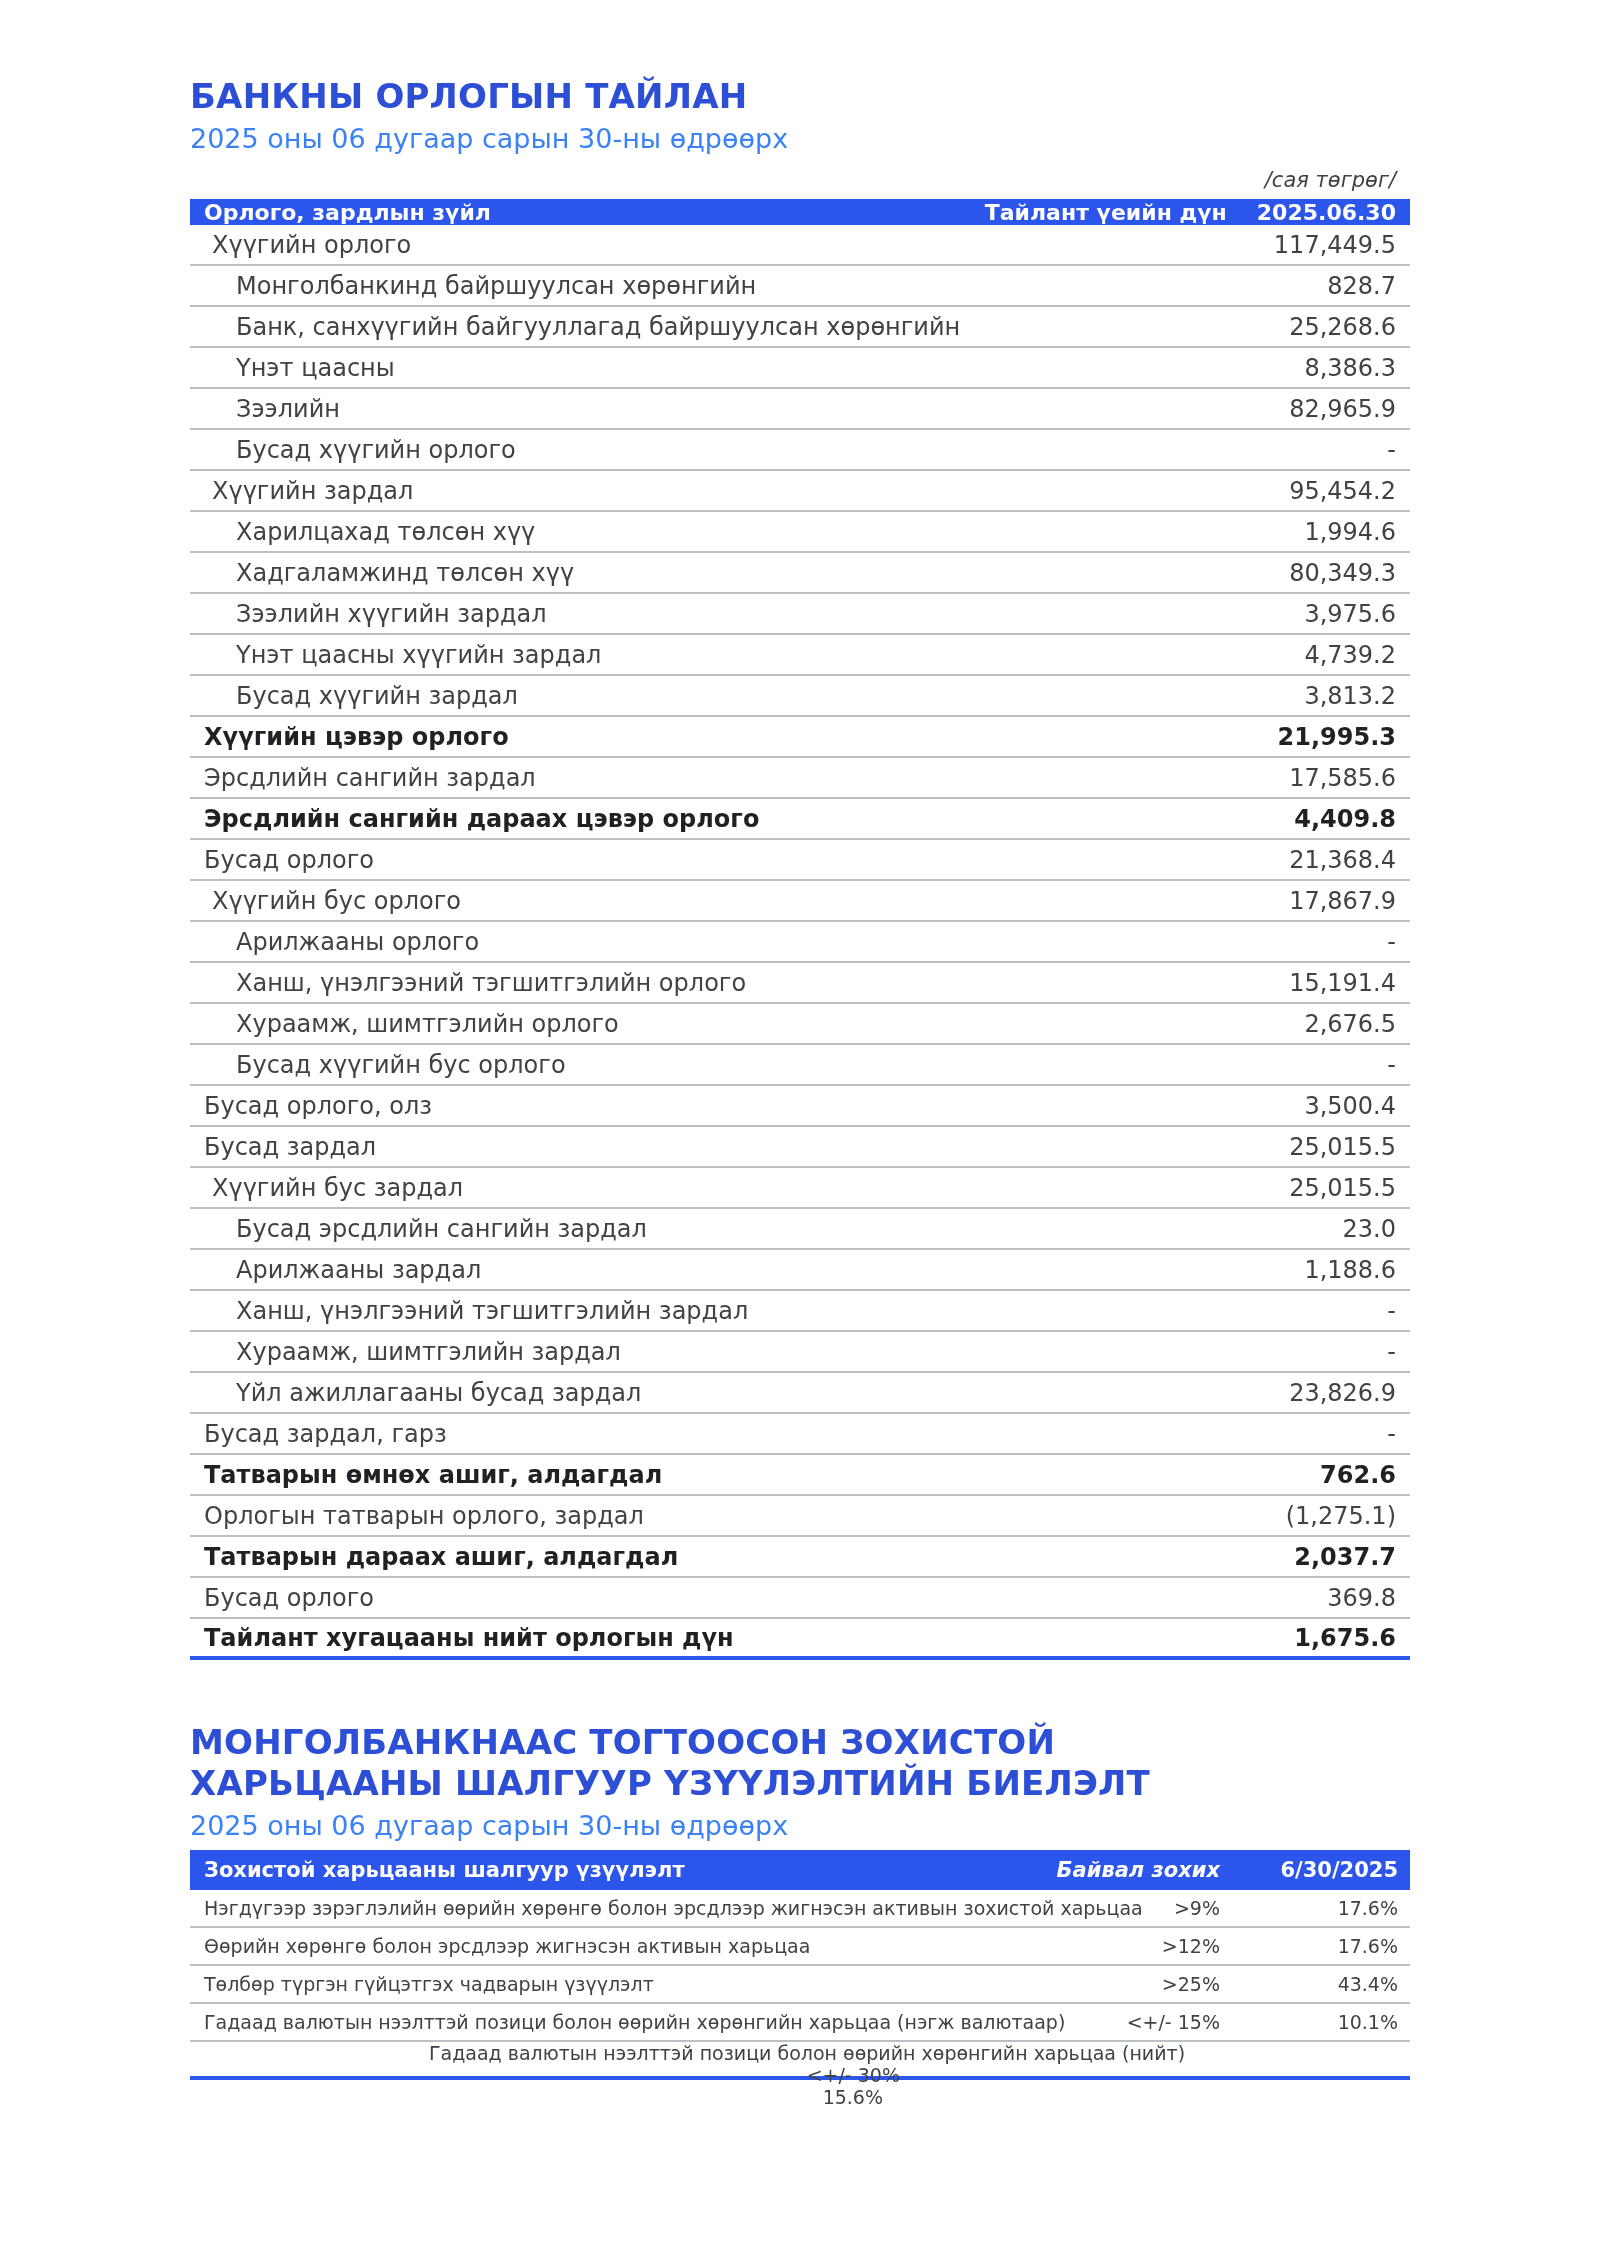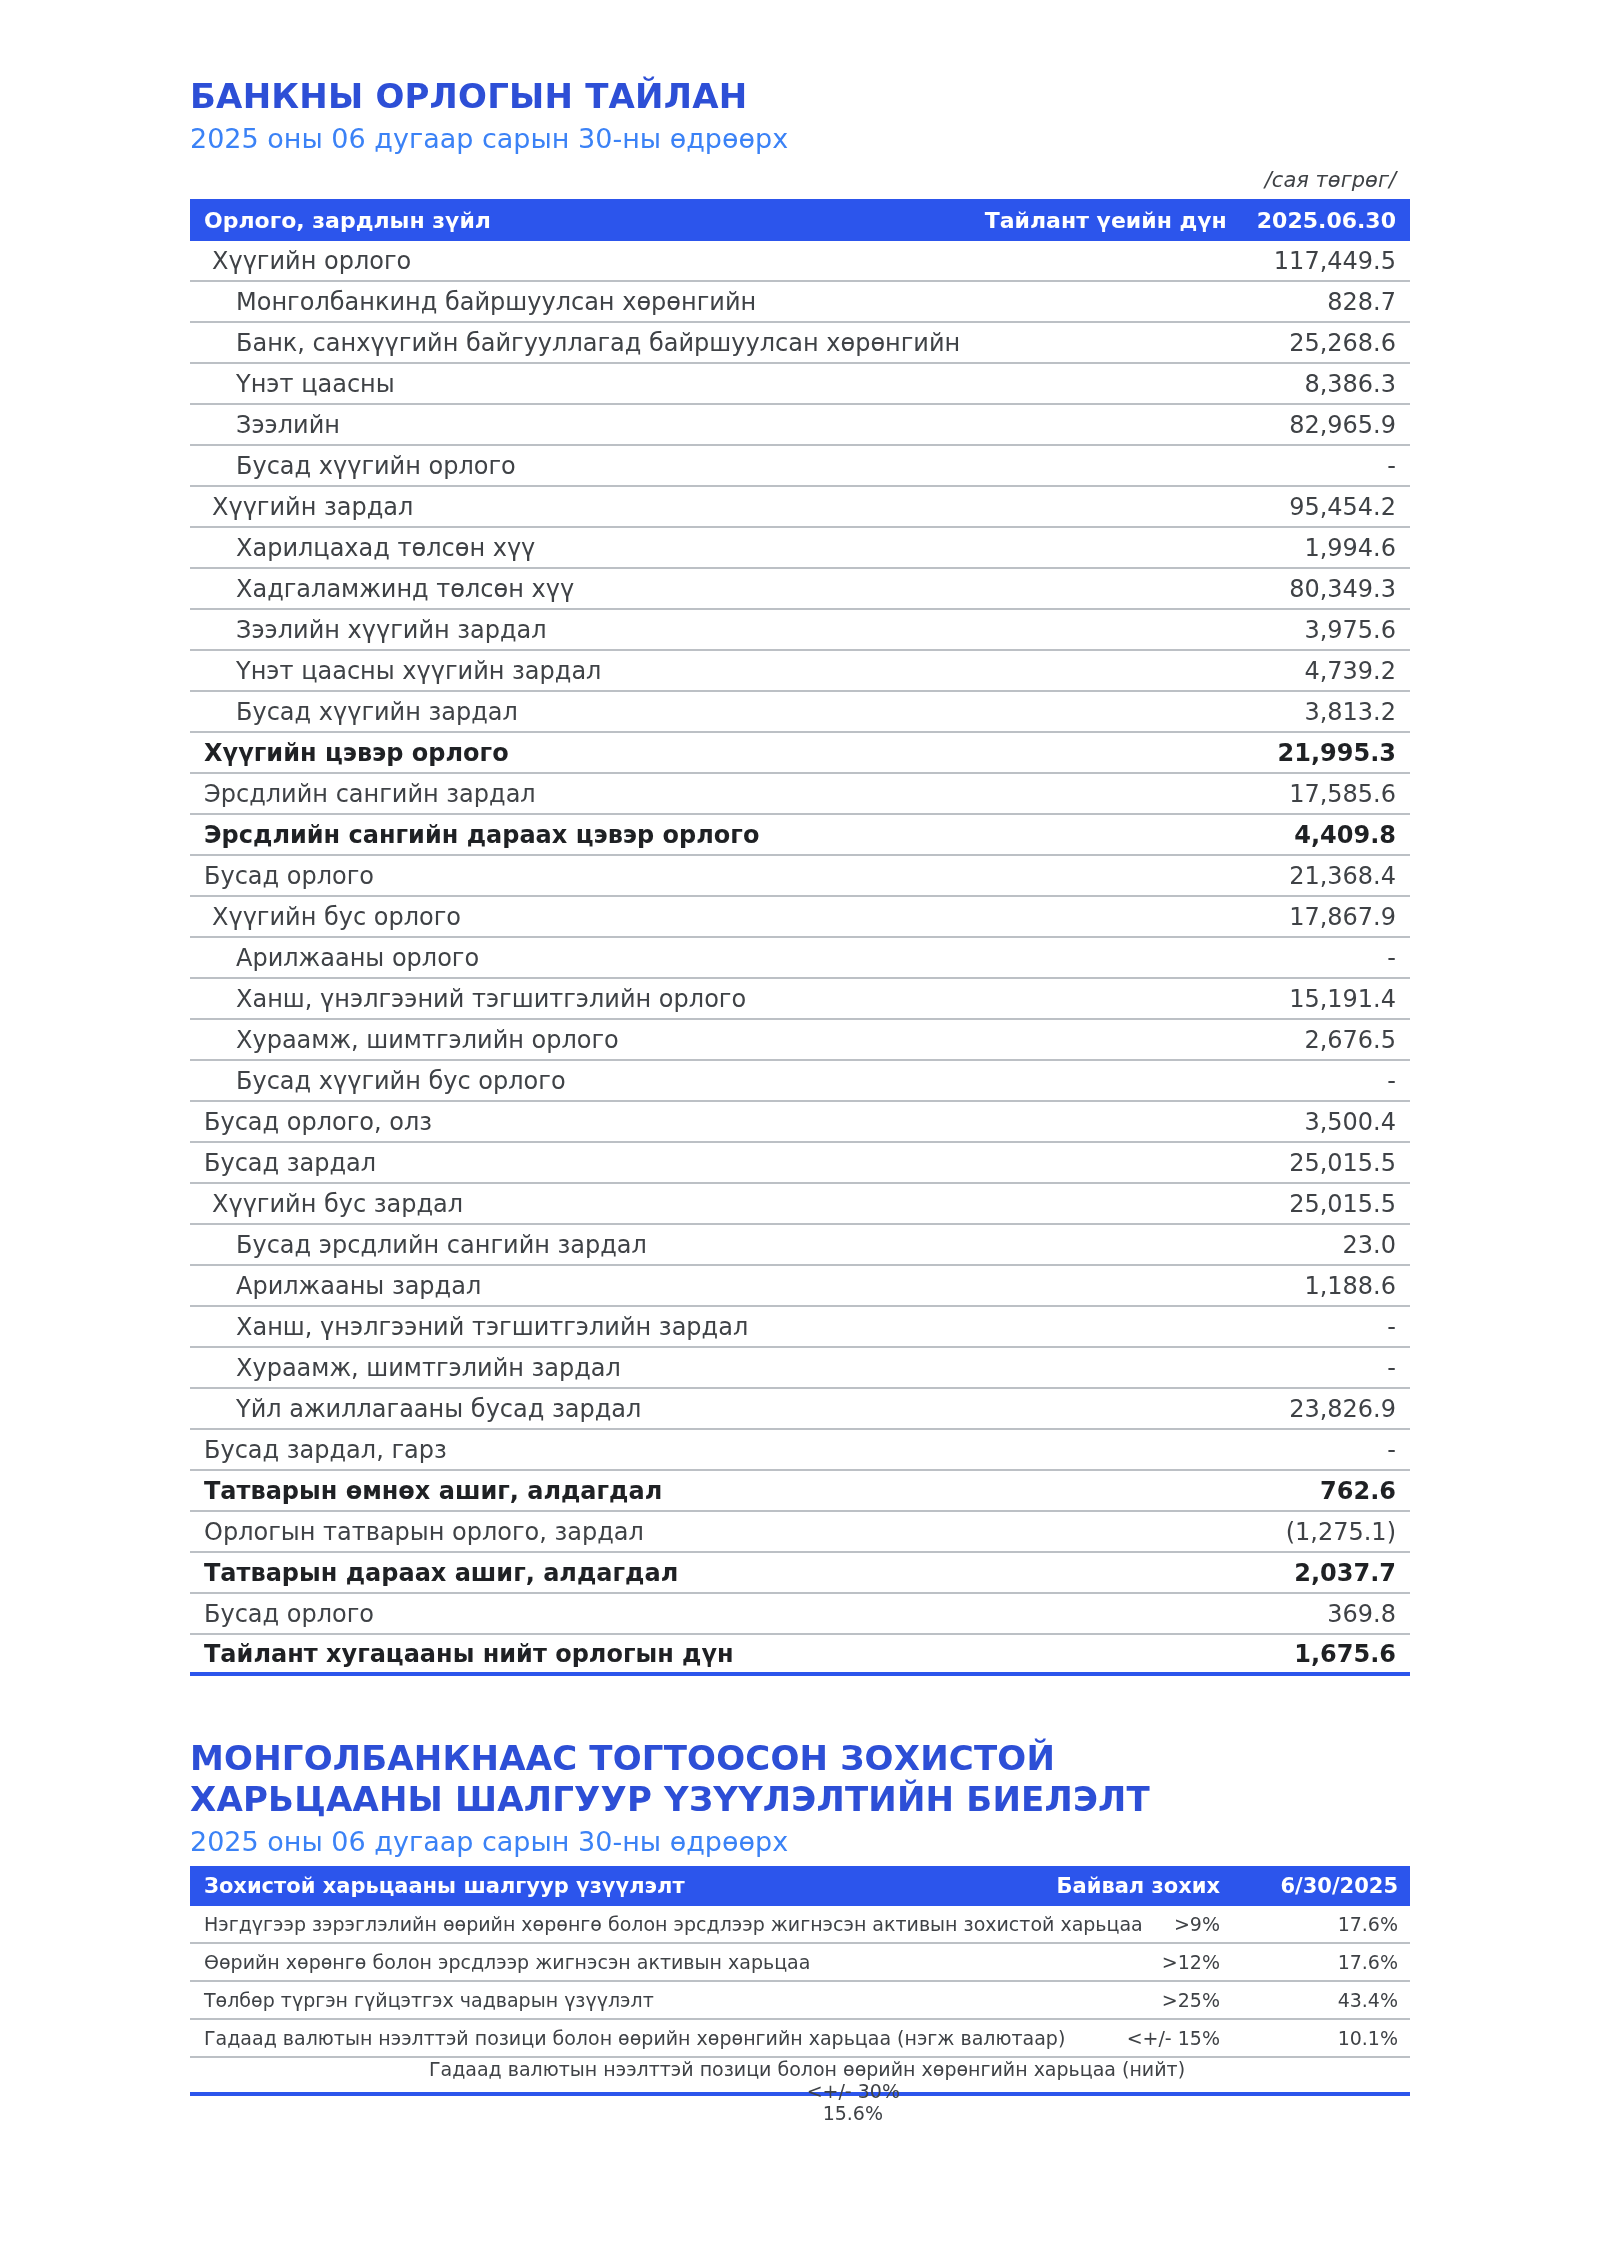"Орлого, зардлын зүйл" .thead { height: 42px -> 26px }
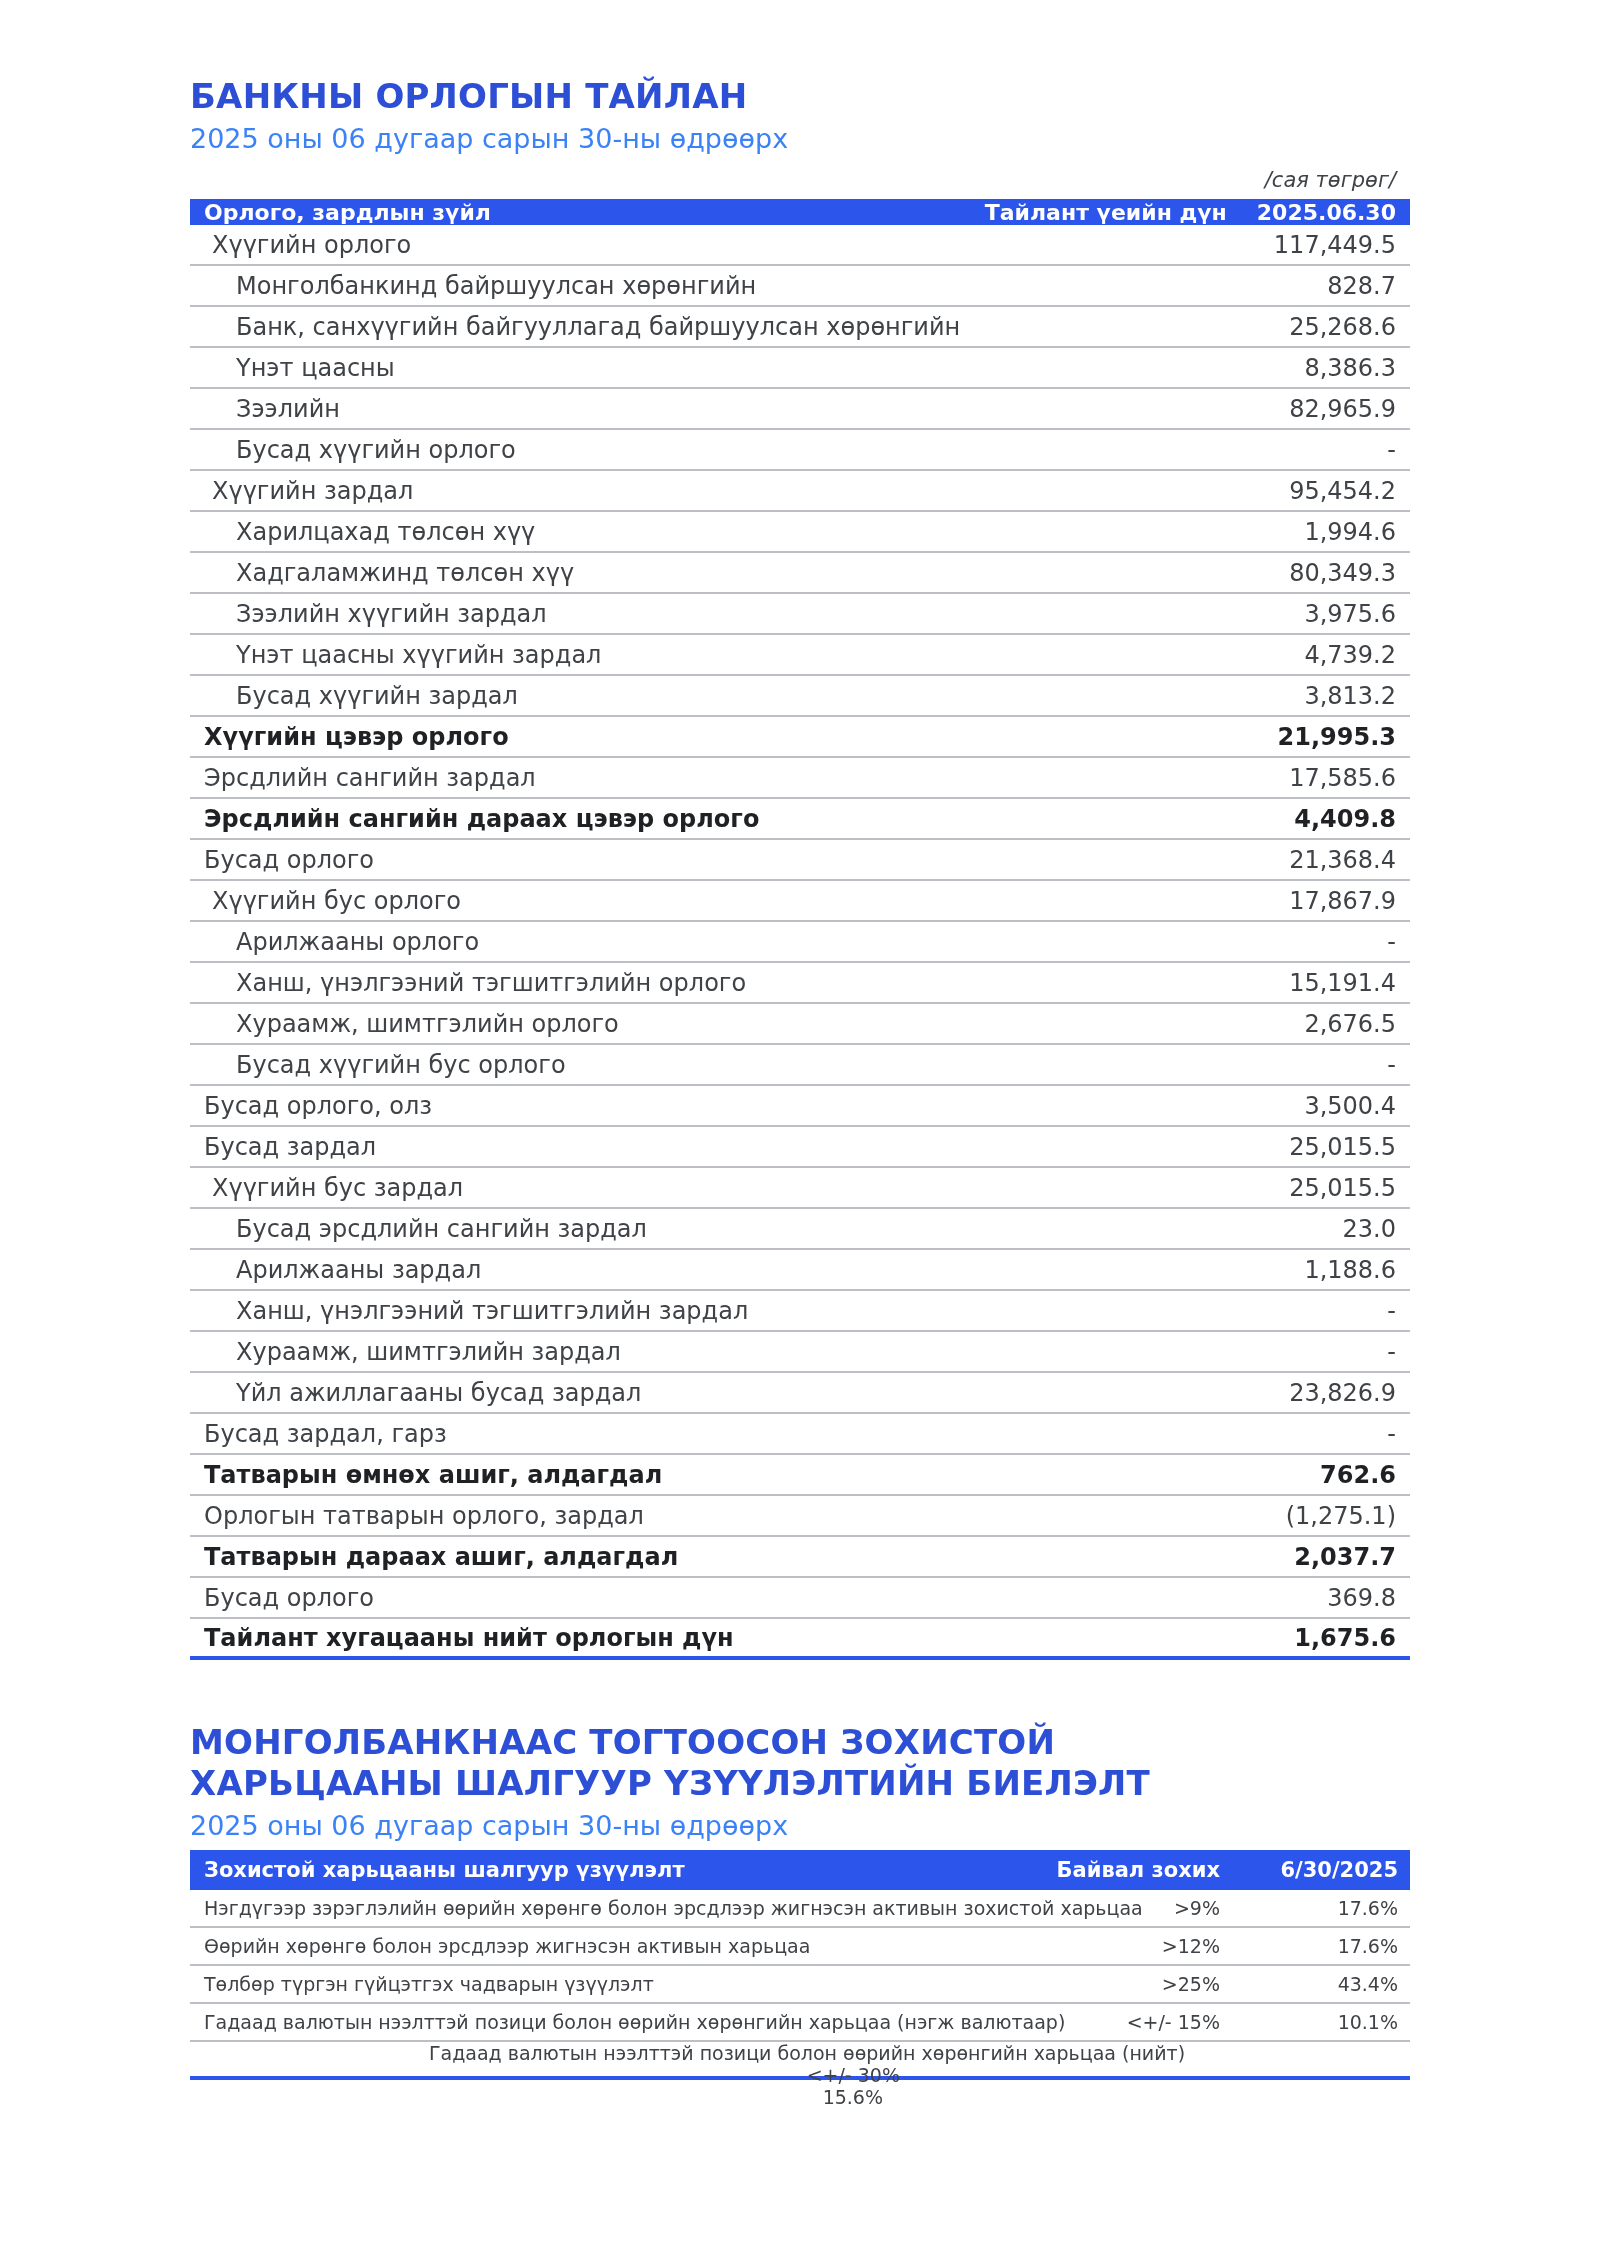"Байвал зохих" .th2-required { font-style: none -> italic }
